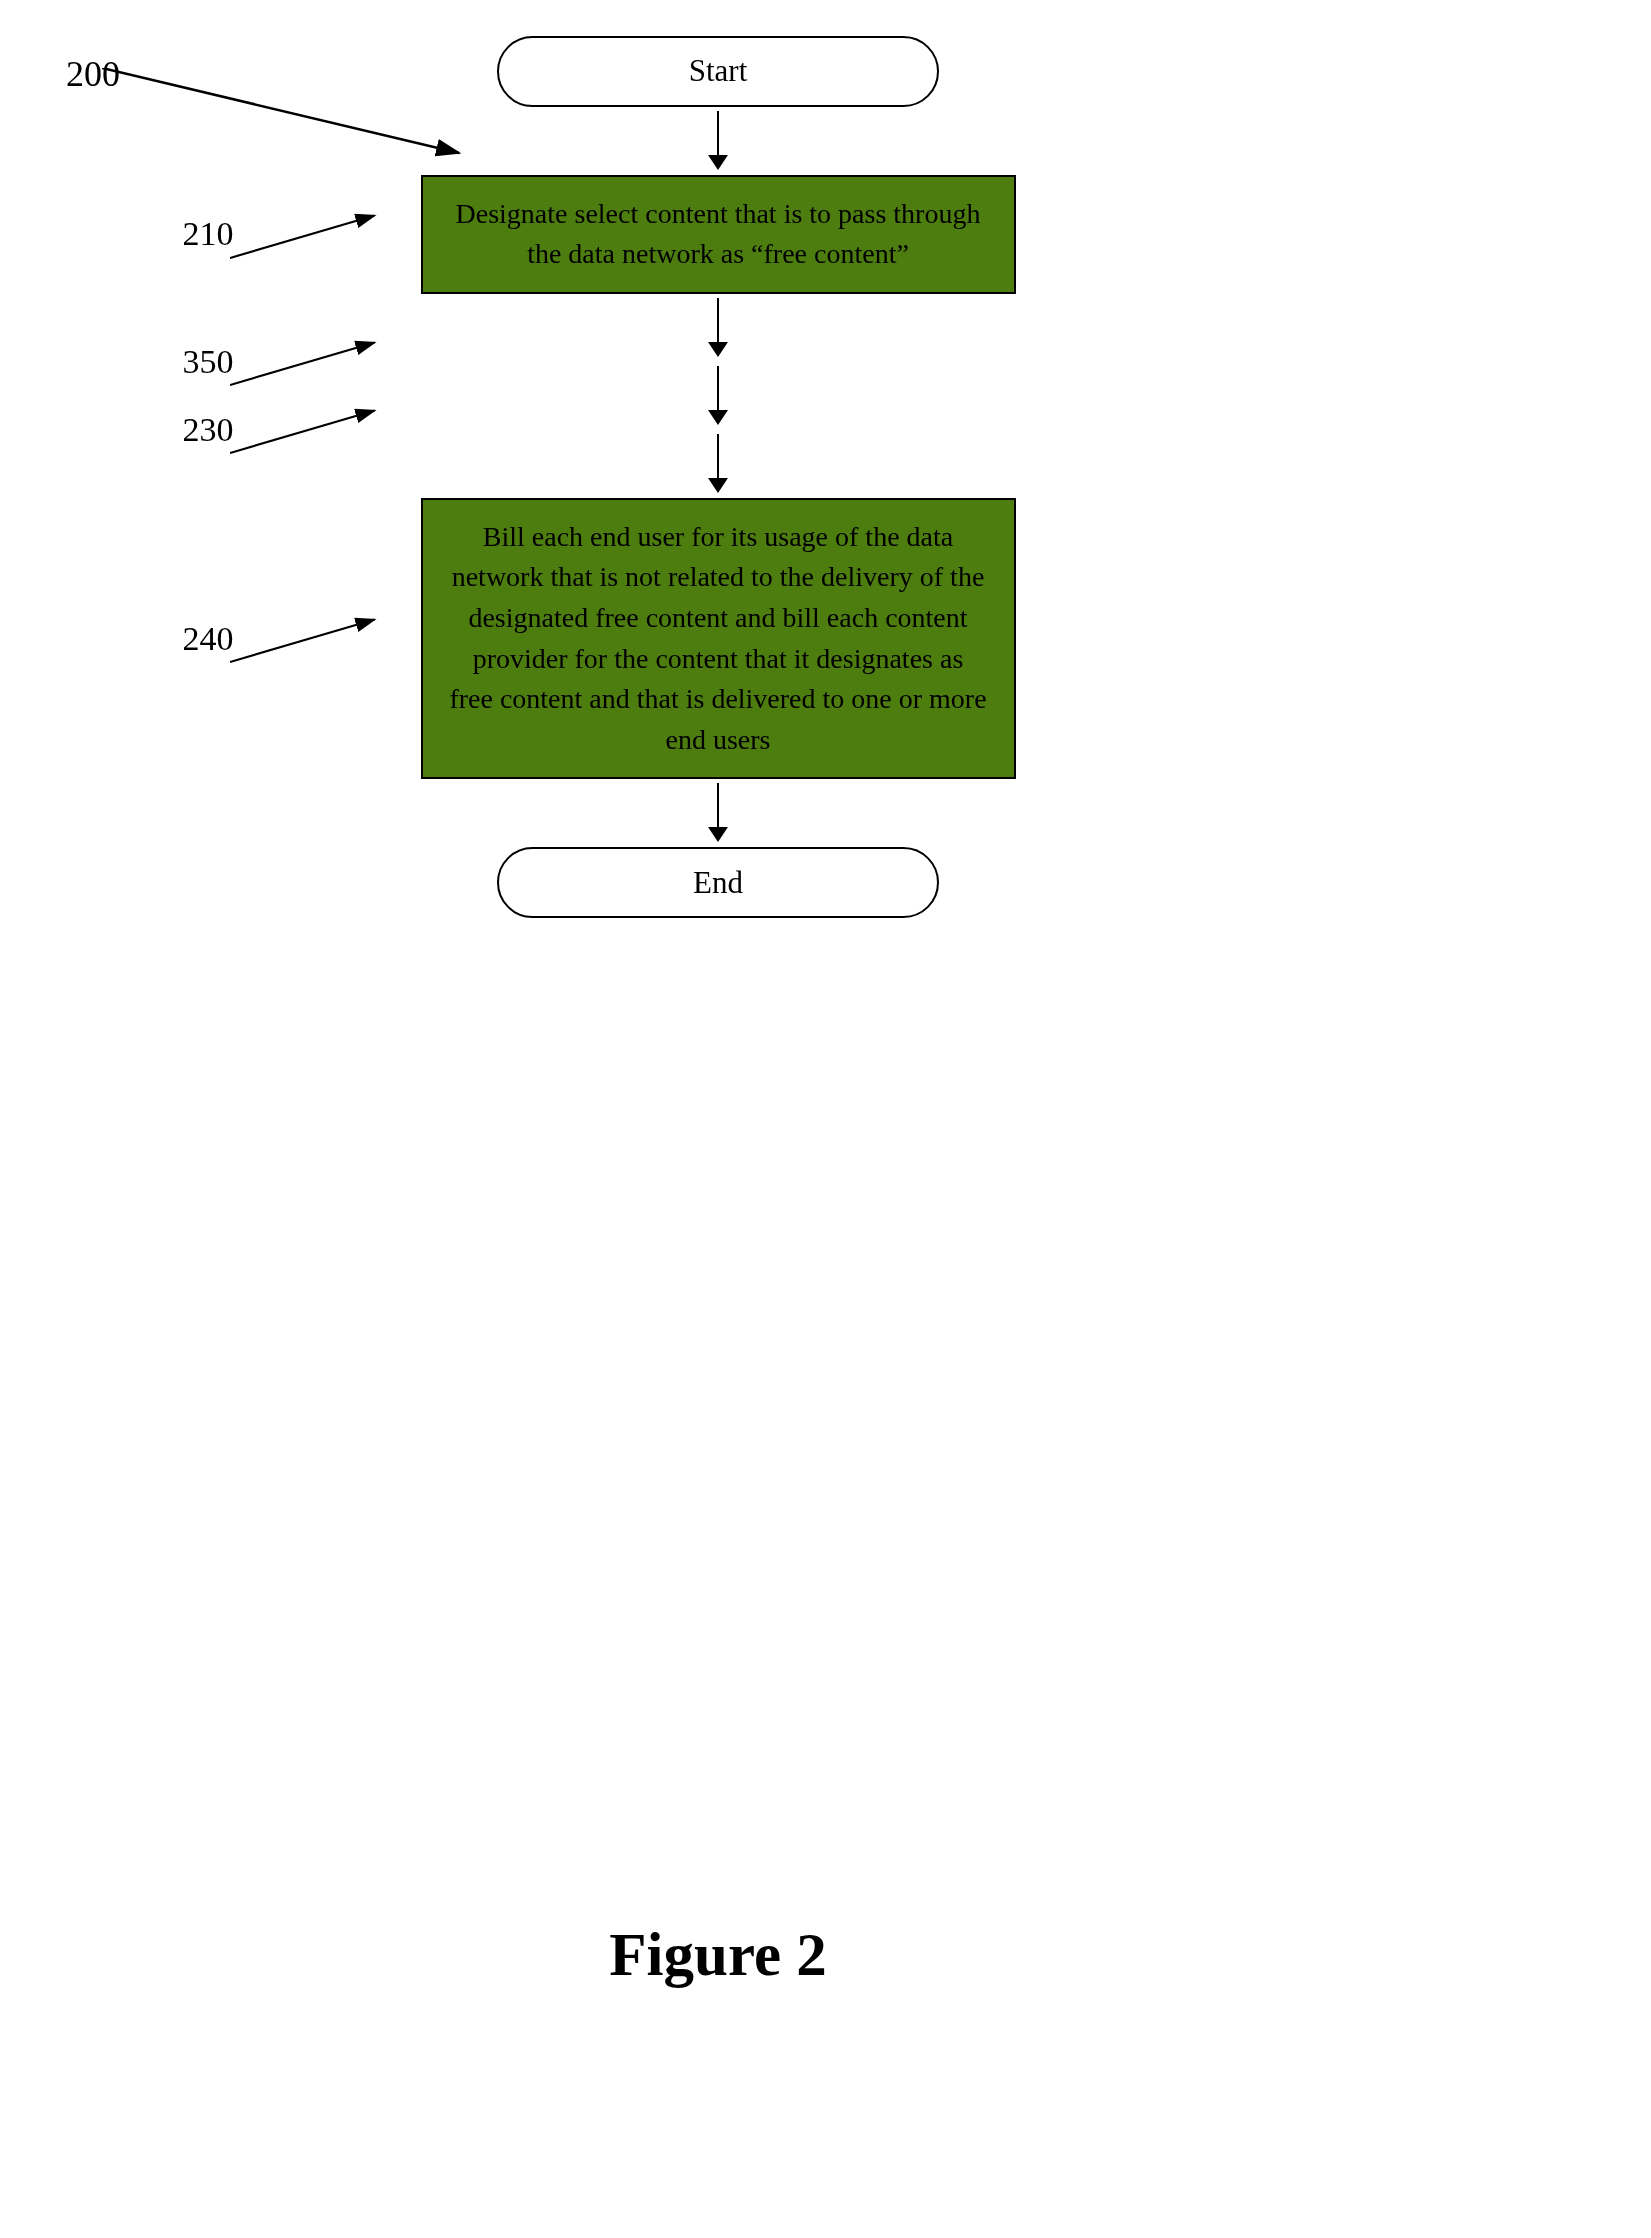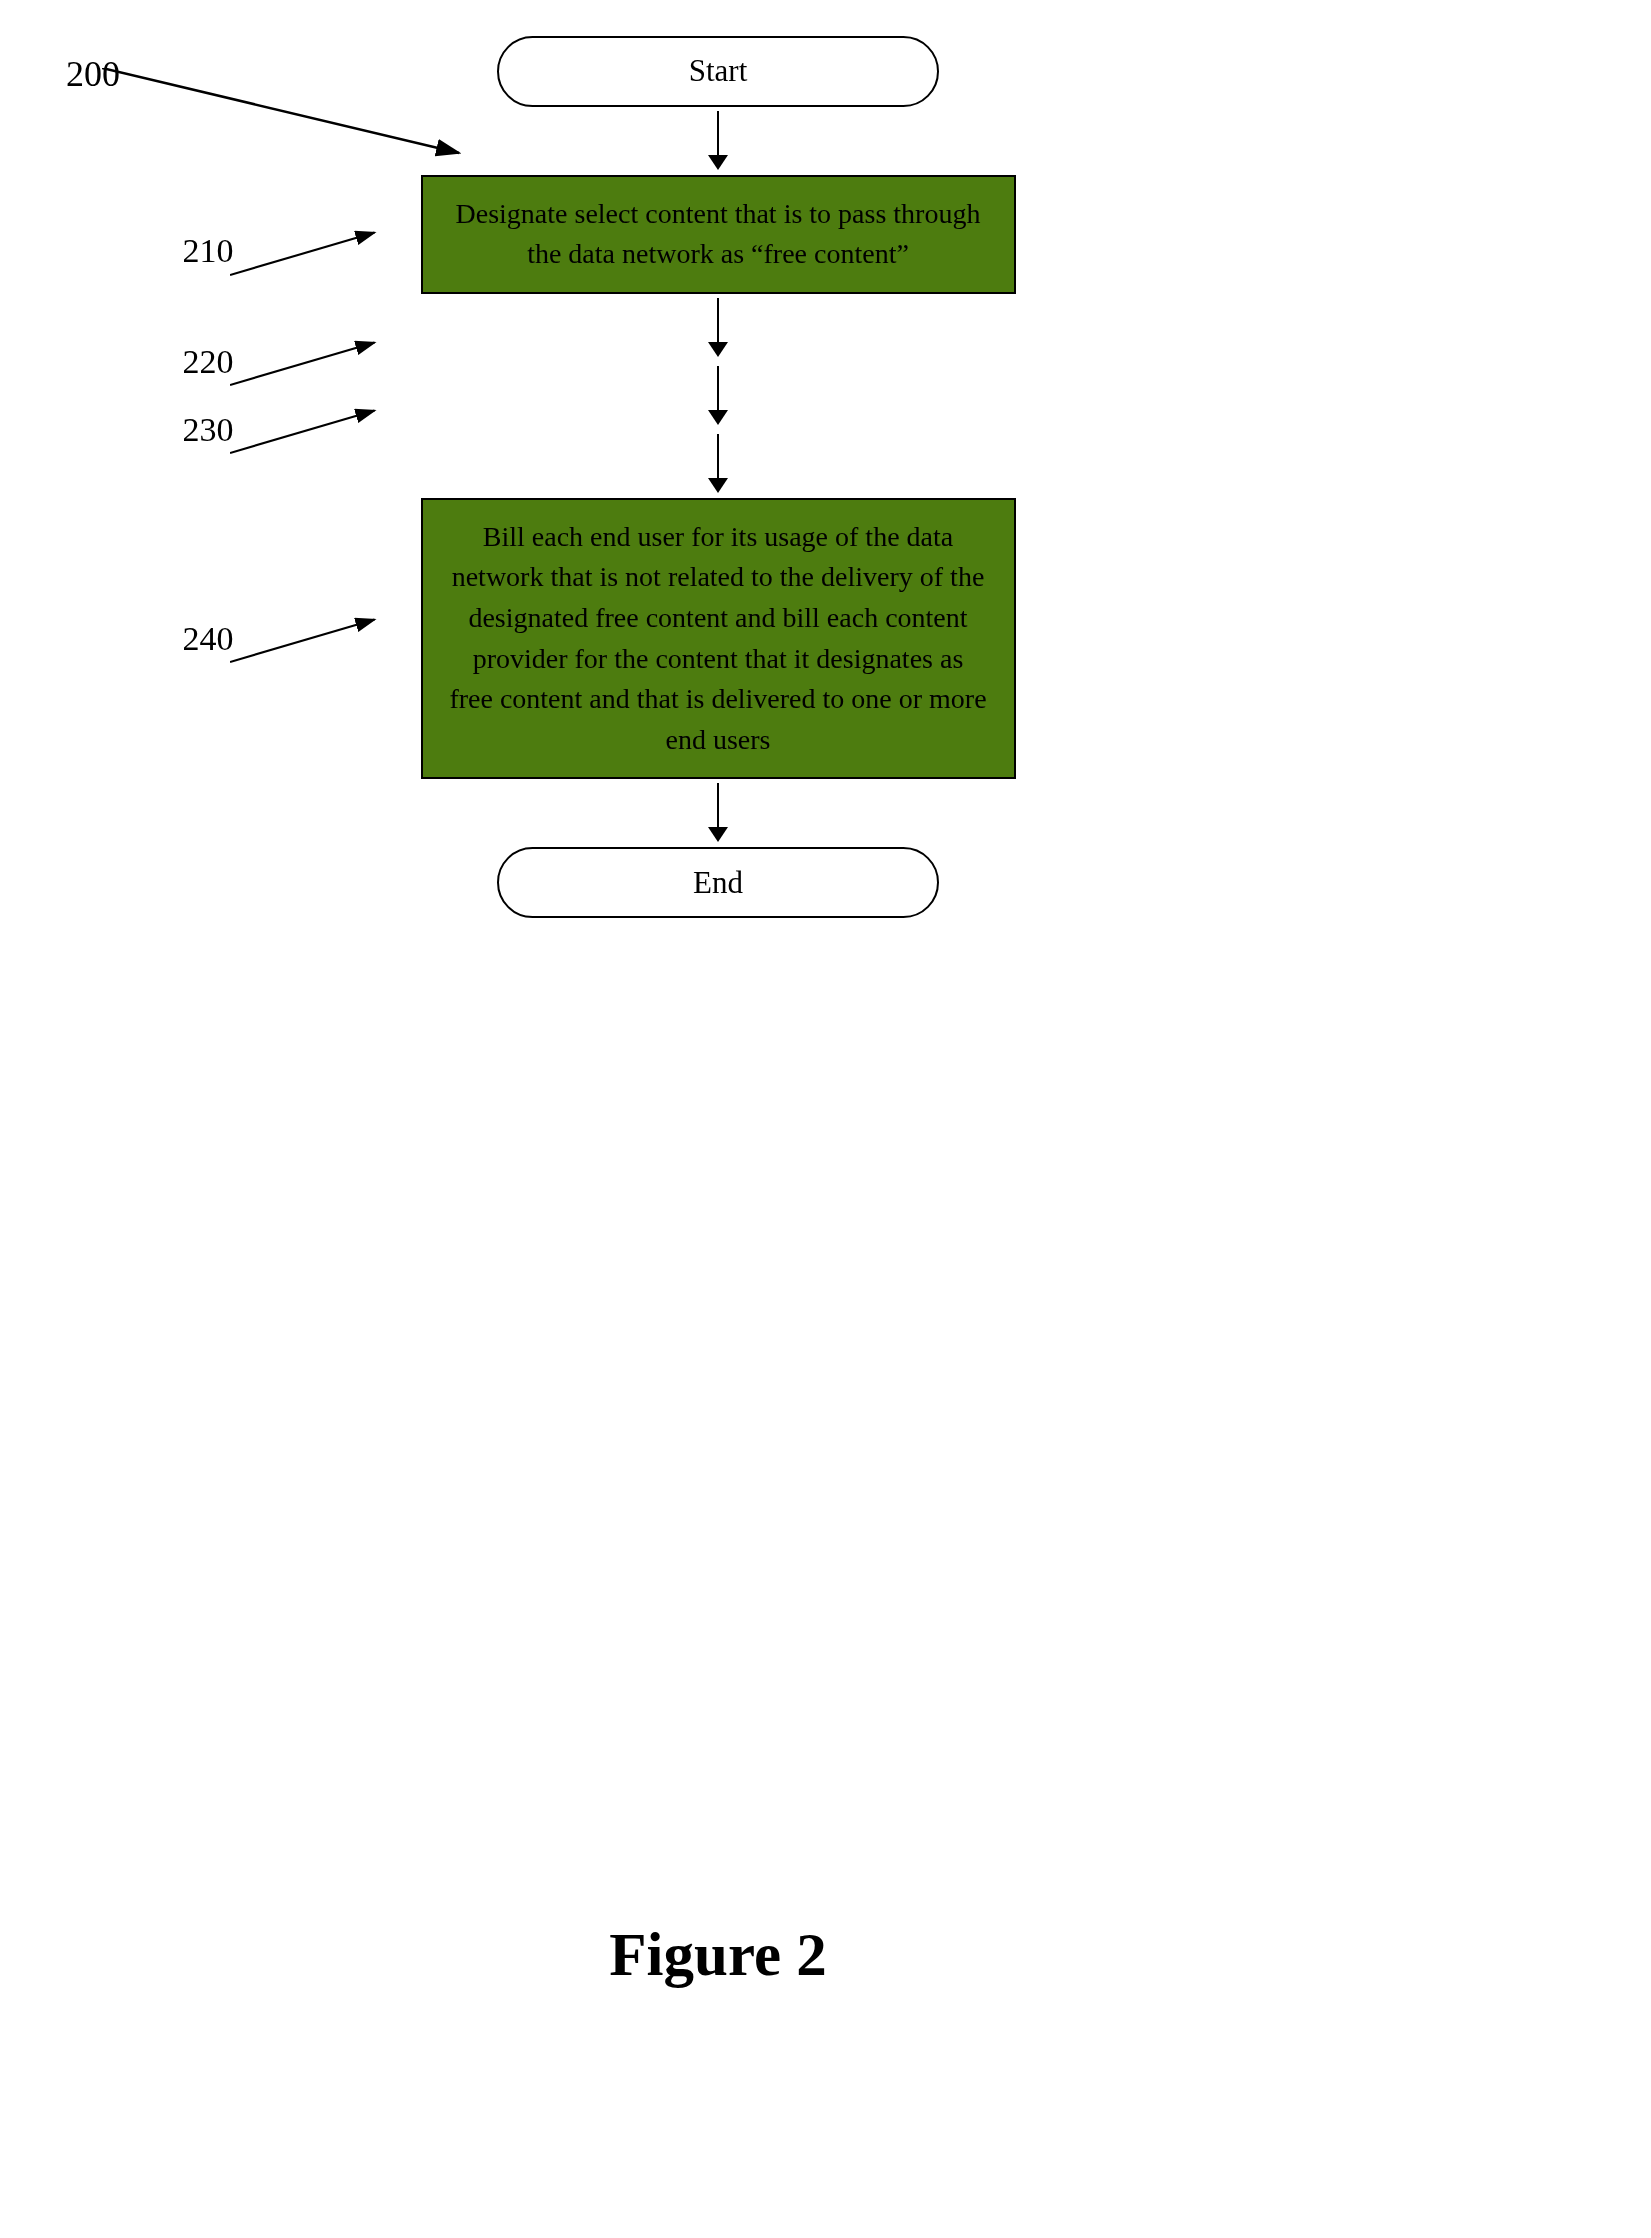"210" div { margin-top: 17px -> none }
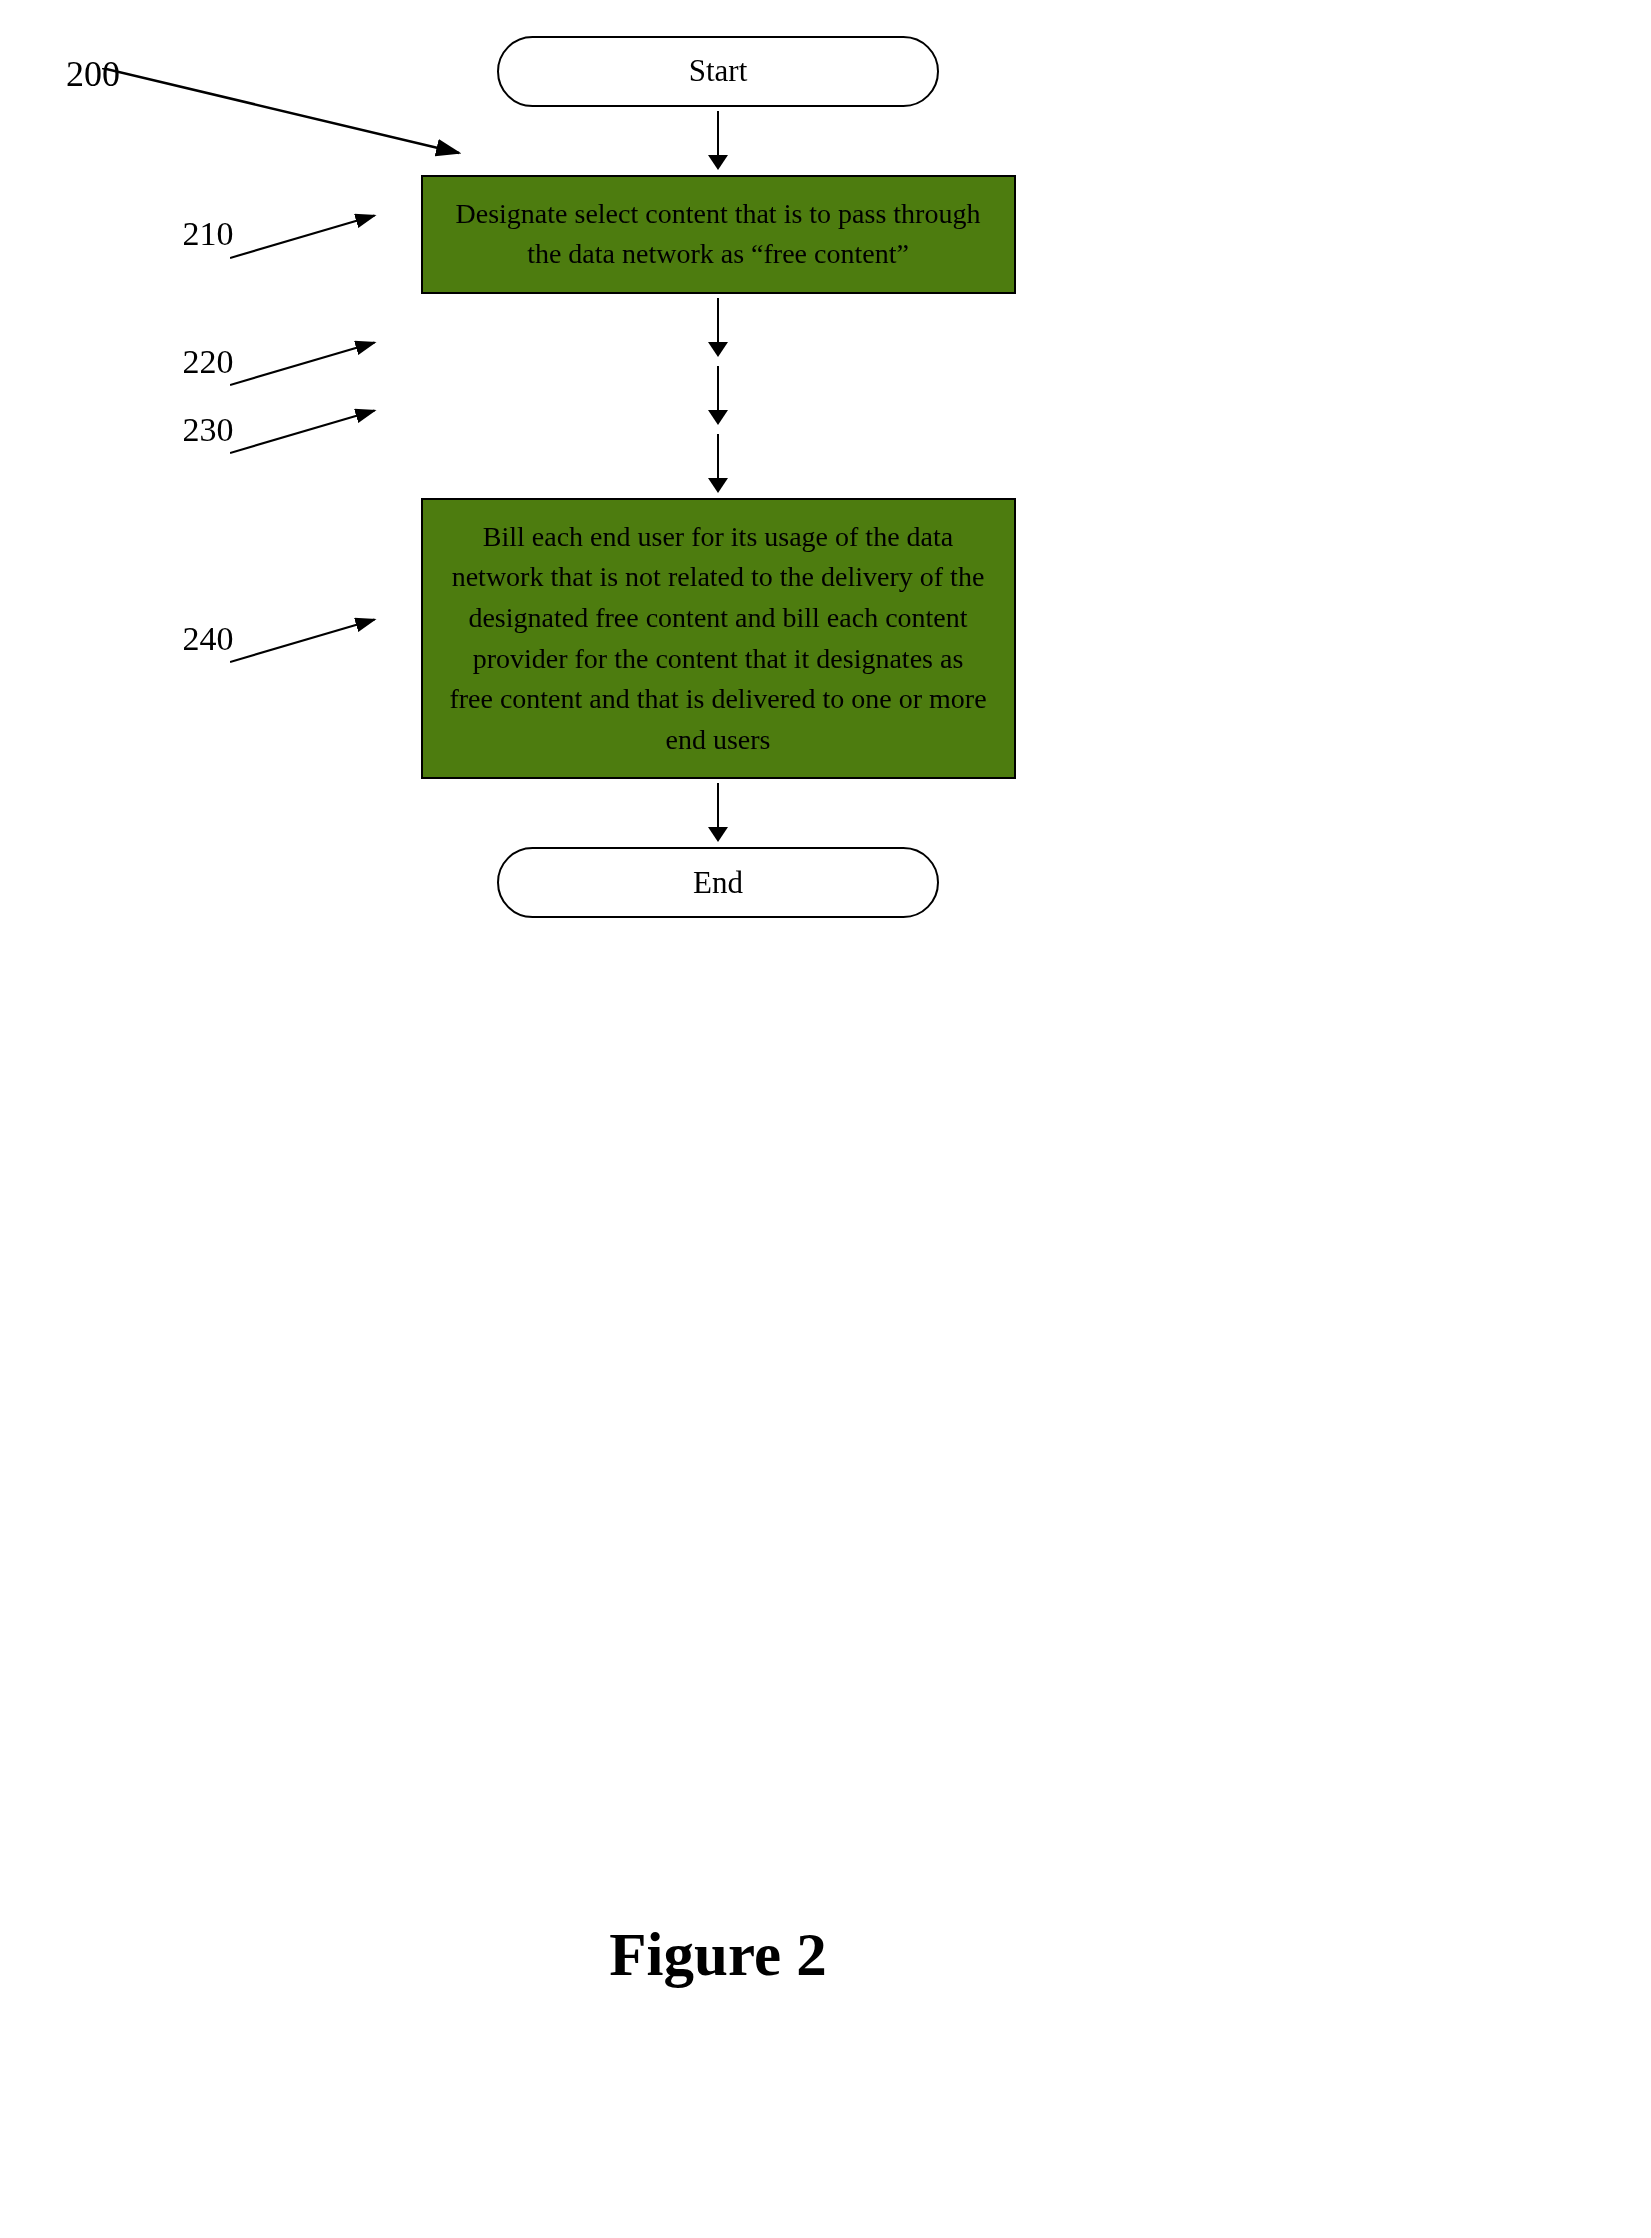"220" span { text: 220 -> 350 }
